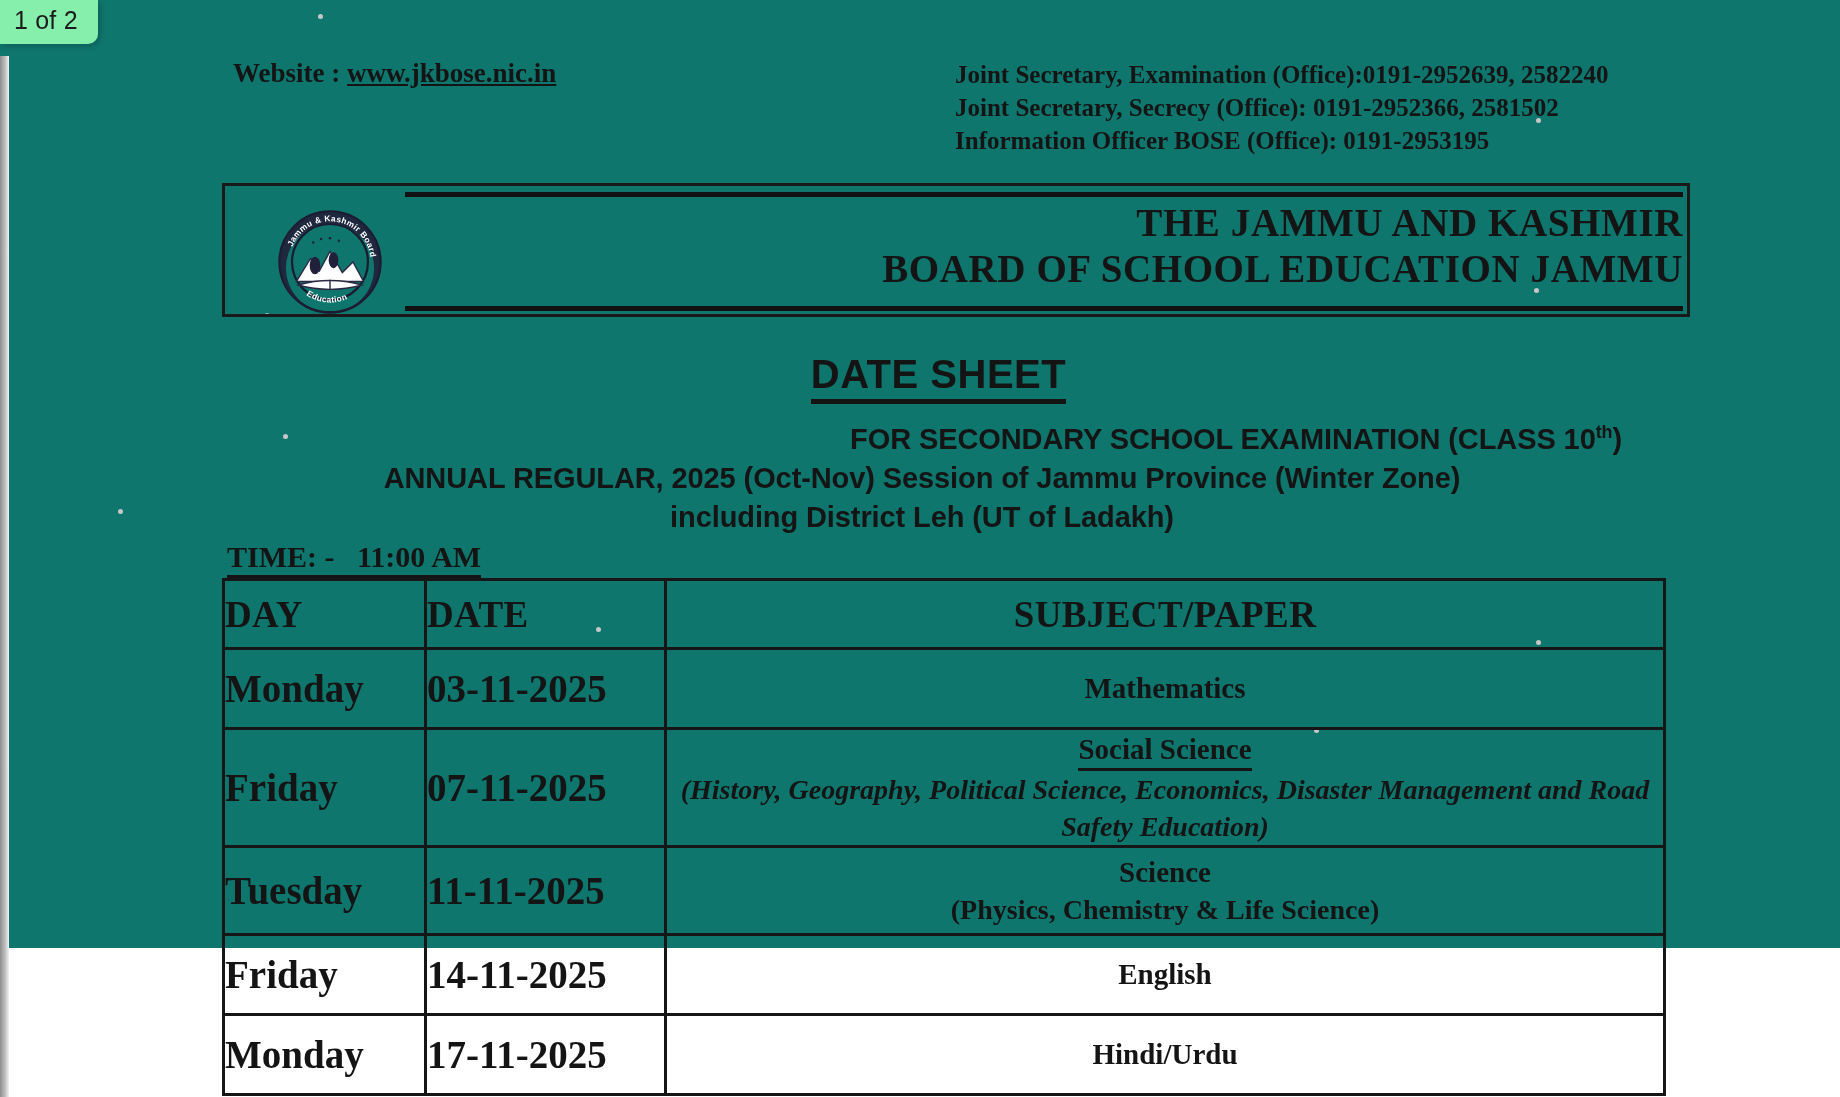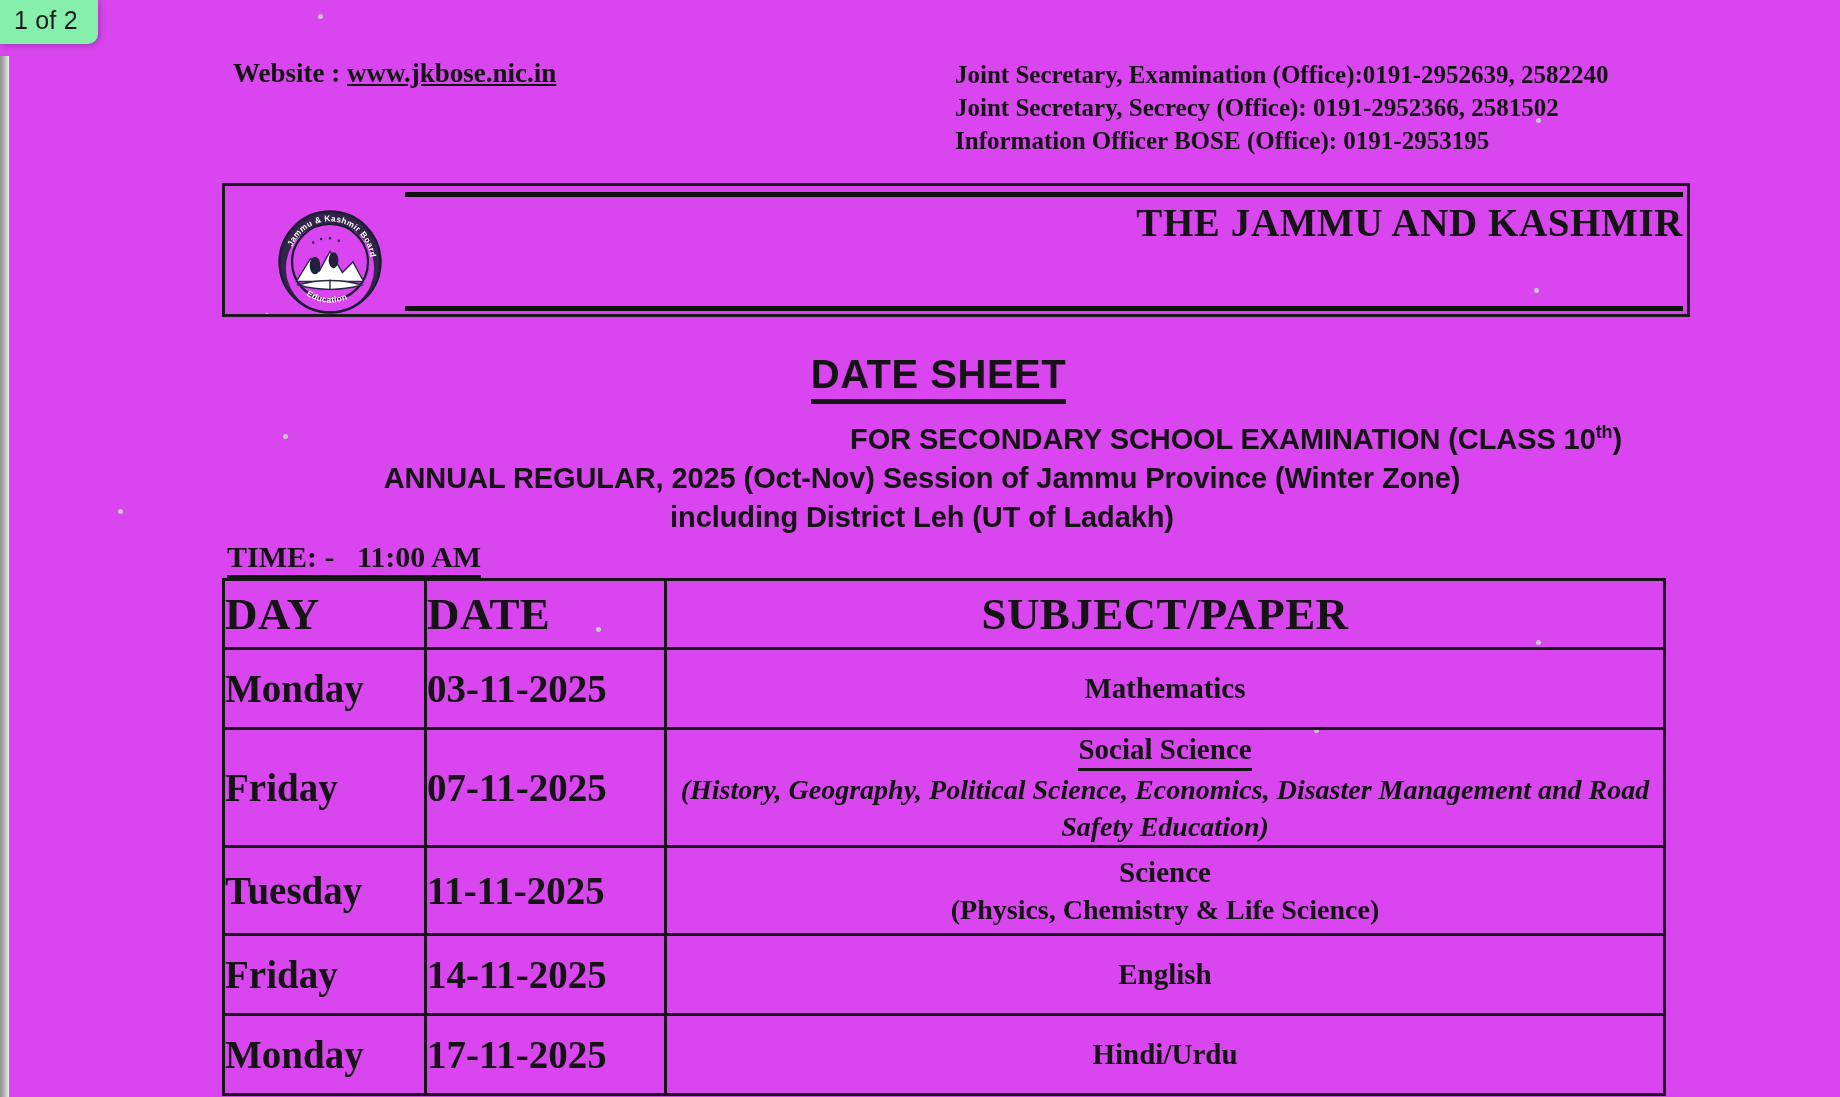"Website : www.jkbose.nic.in" #scan { background: #d946ef -> #0f766e; height: 1097px -> 948px }
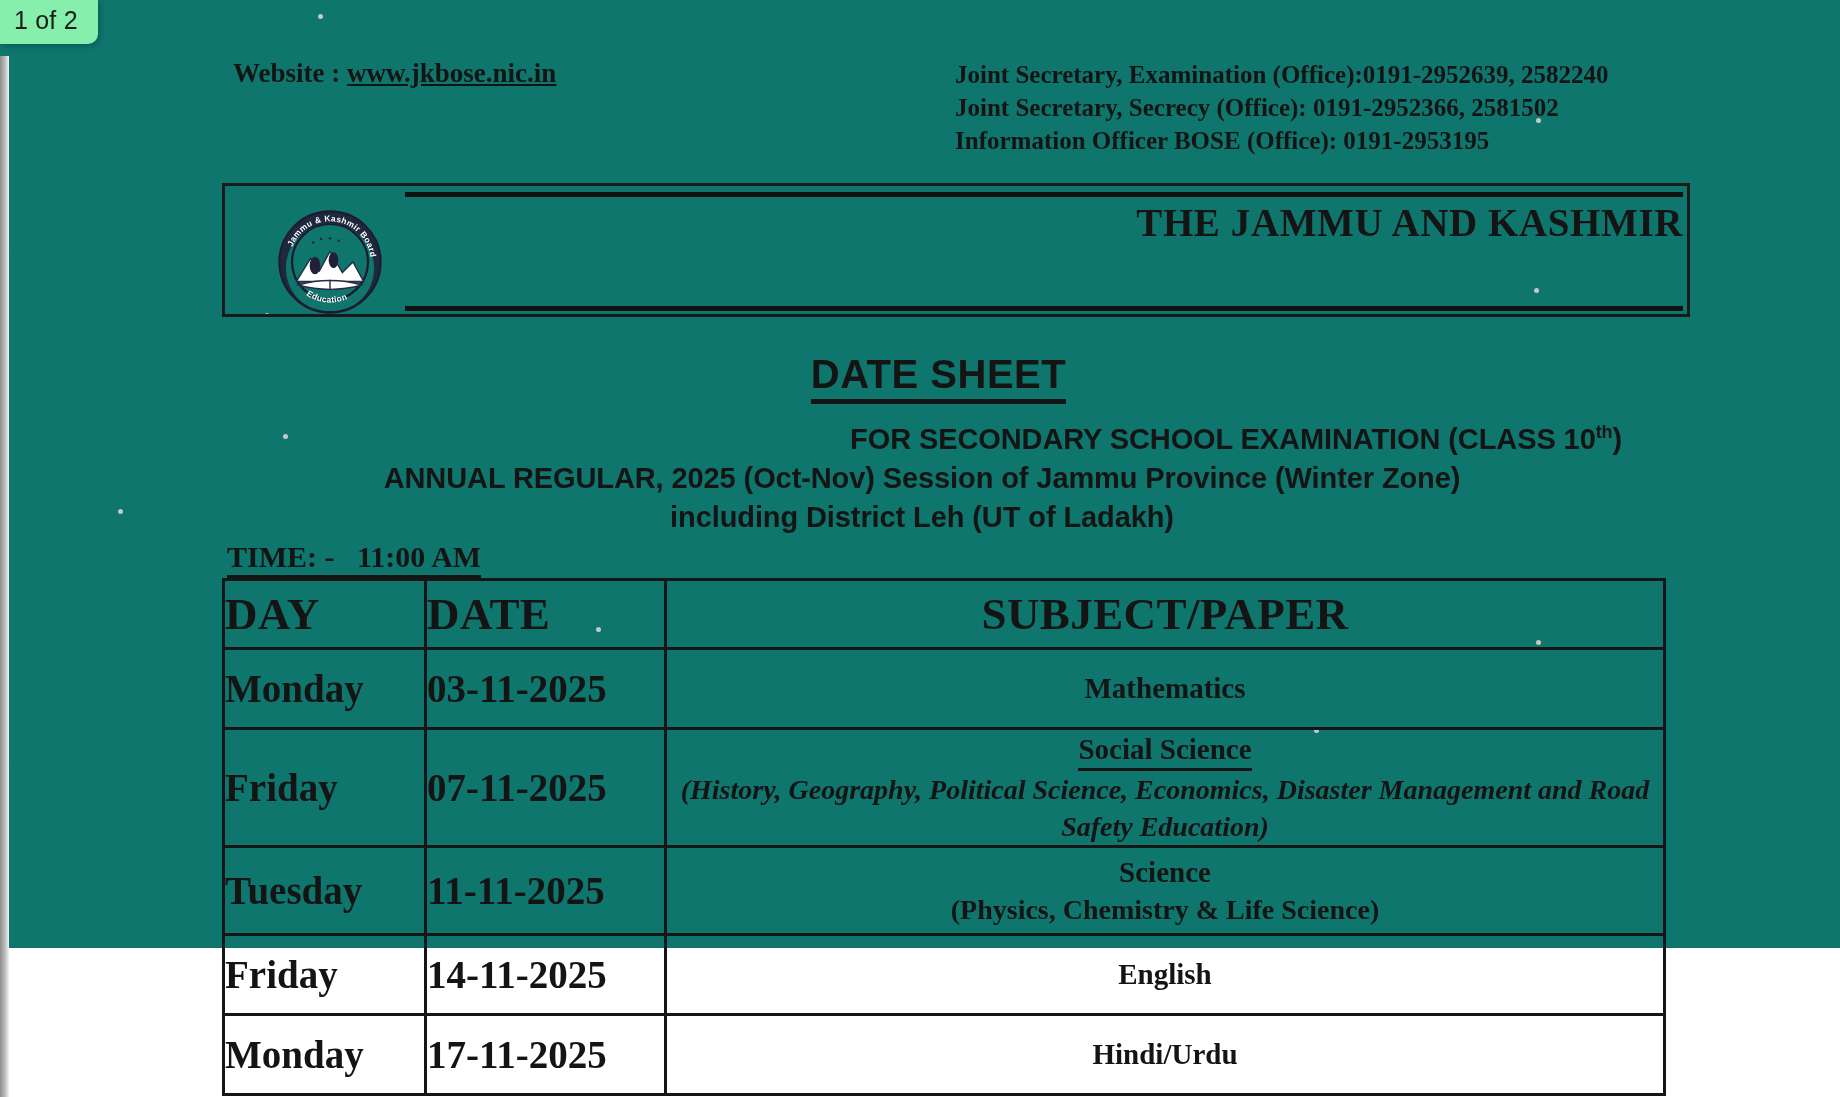"BOARD OF SCHOOL EDUCATION JAMMU" div { html: none -> <div>BOARD OF SCHOOL EDUCATION JAMMU</div> }
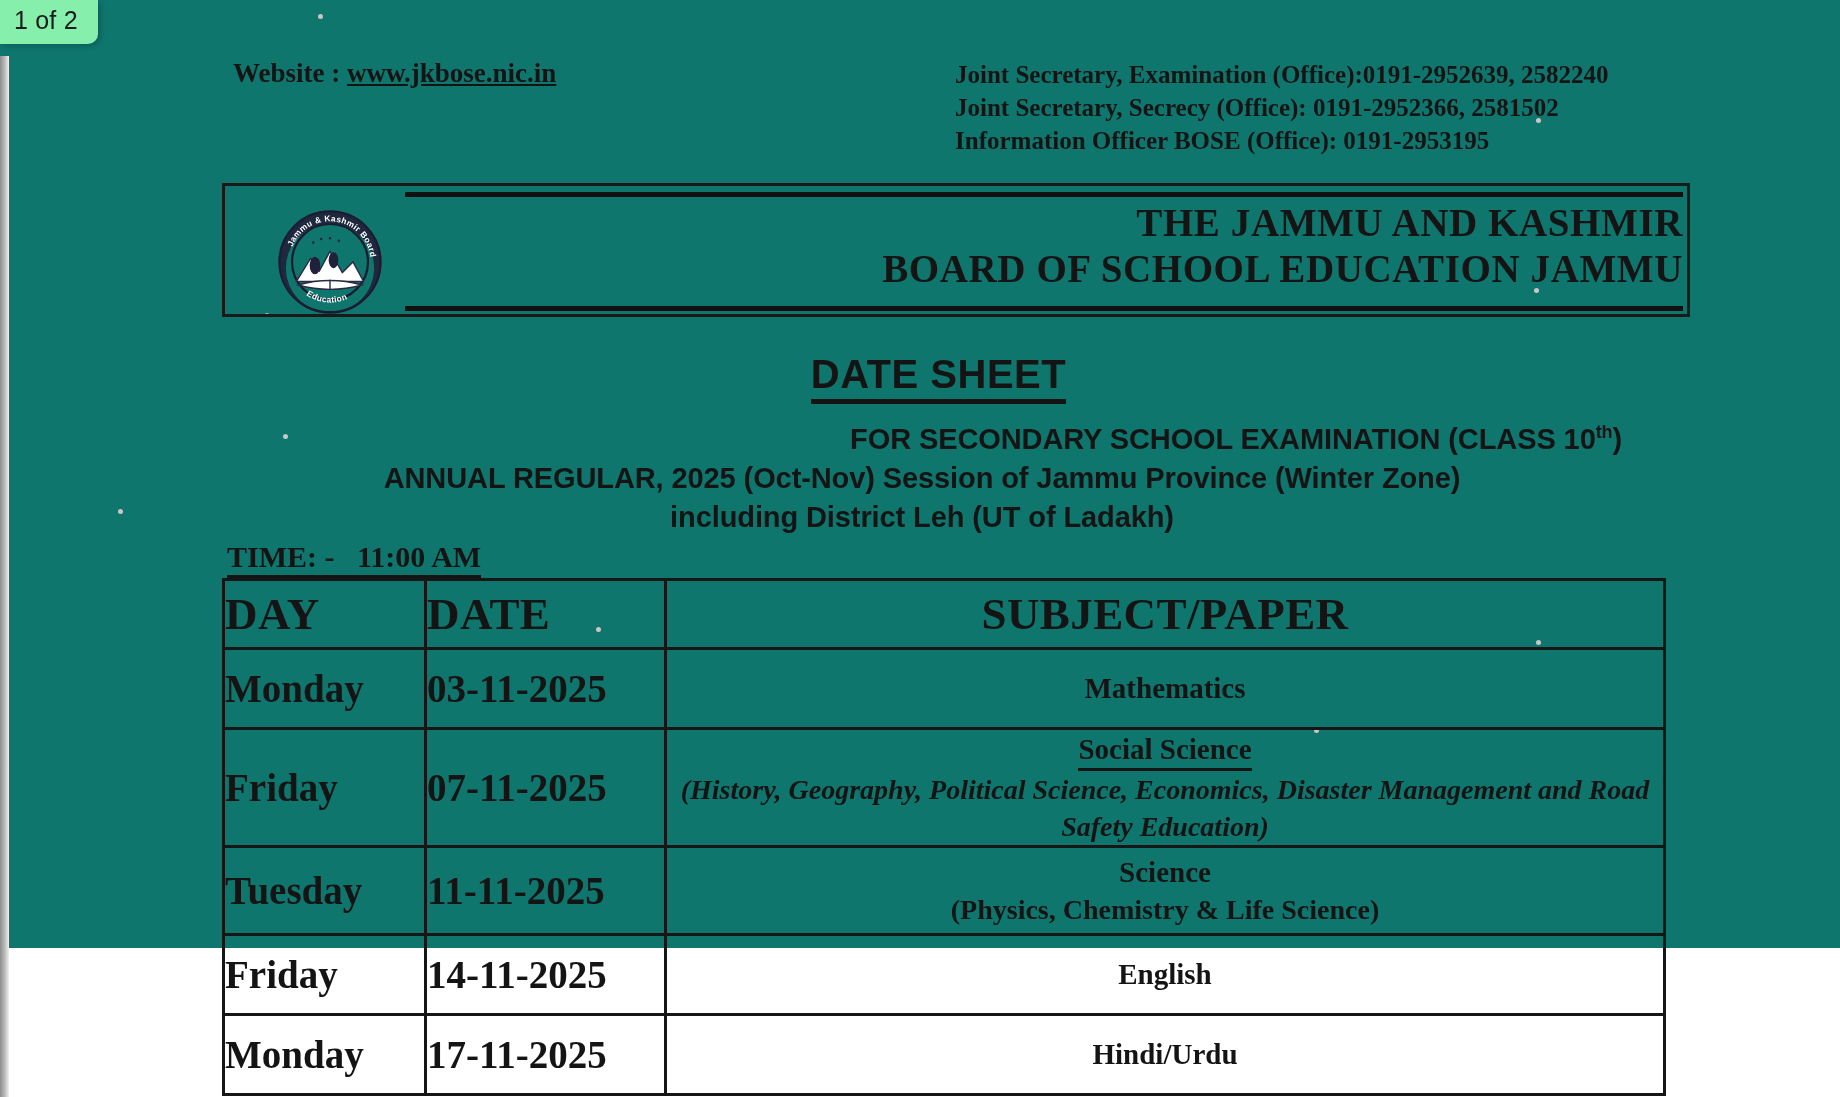"DAY" #datesheet-table thead th { font-size: 45px -> 37px }
